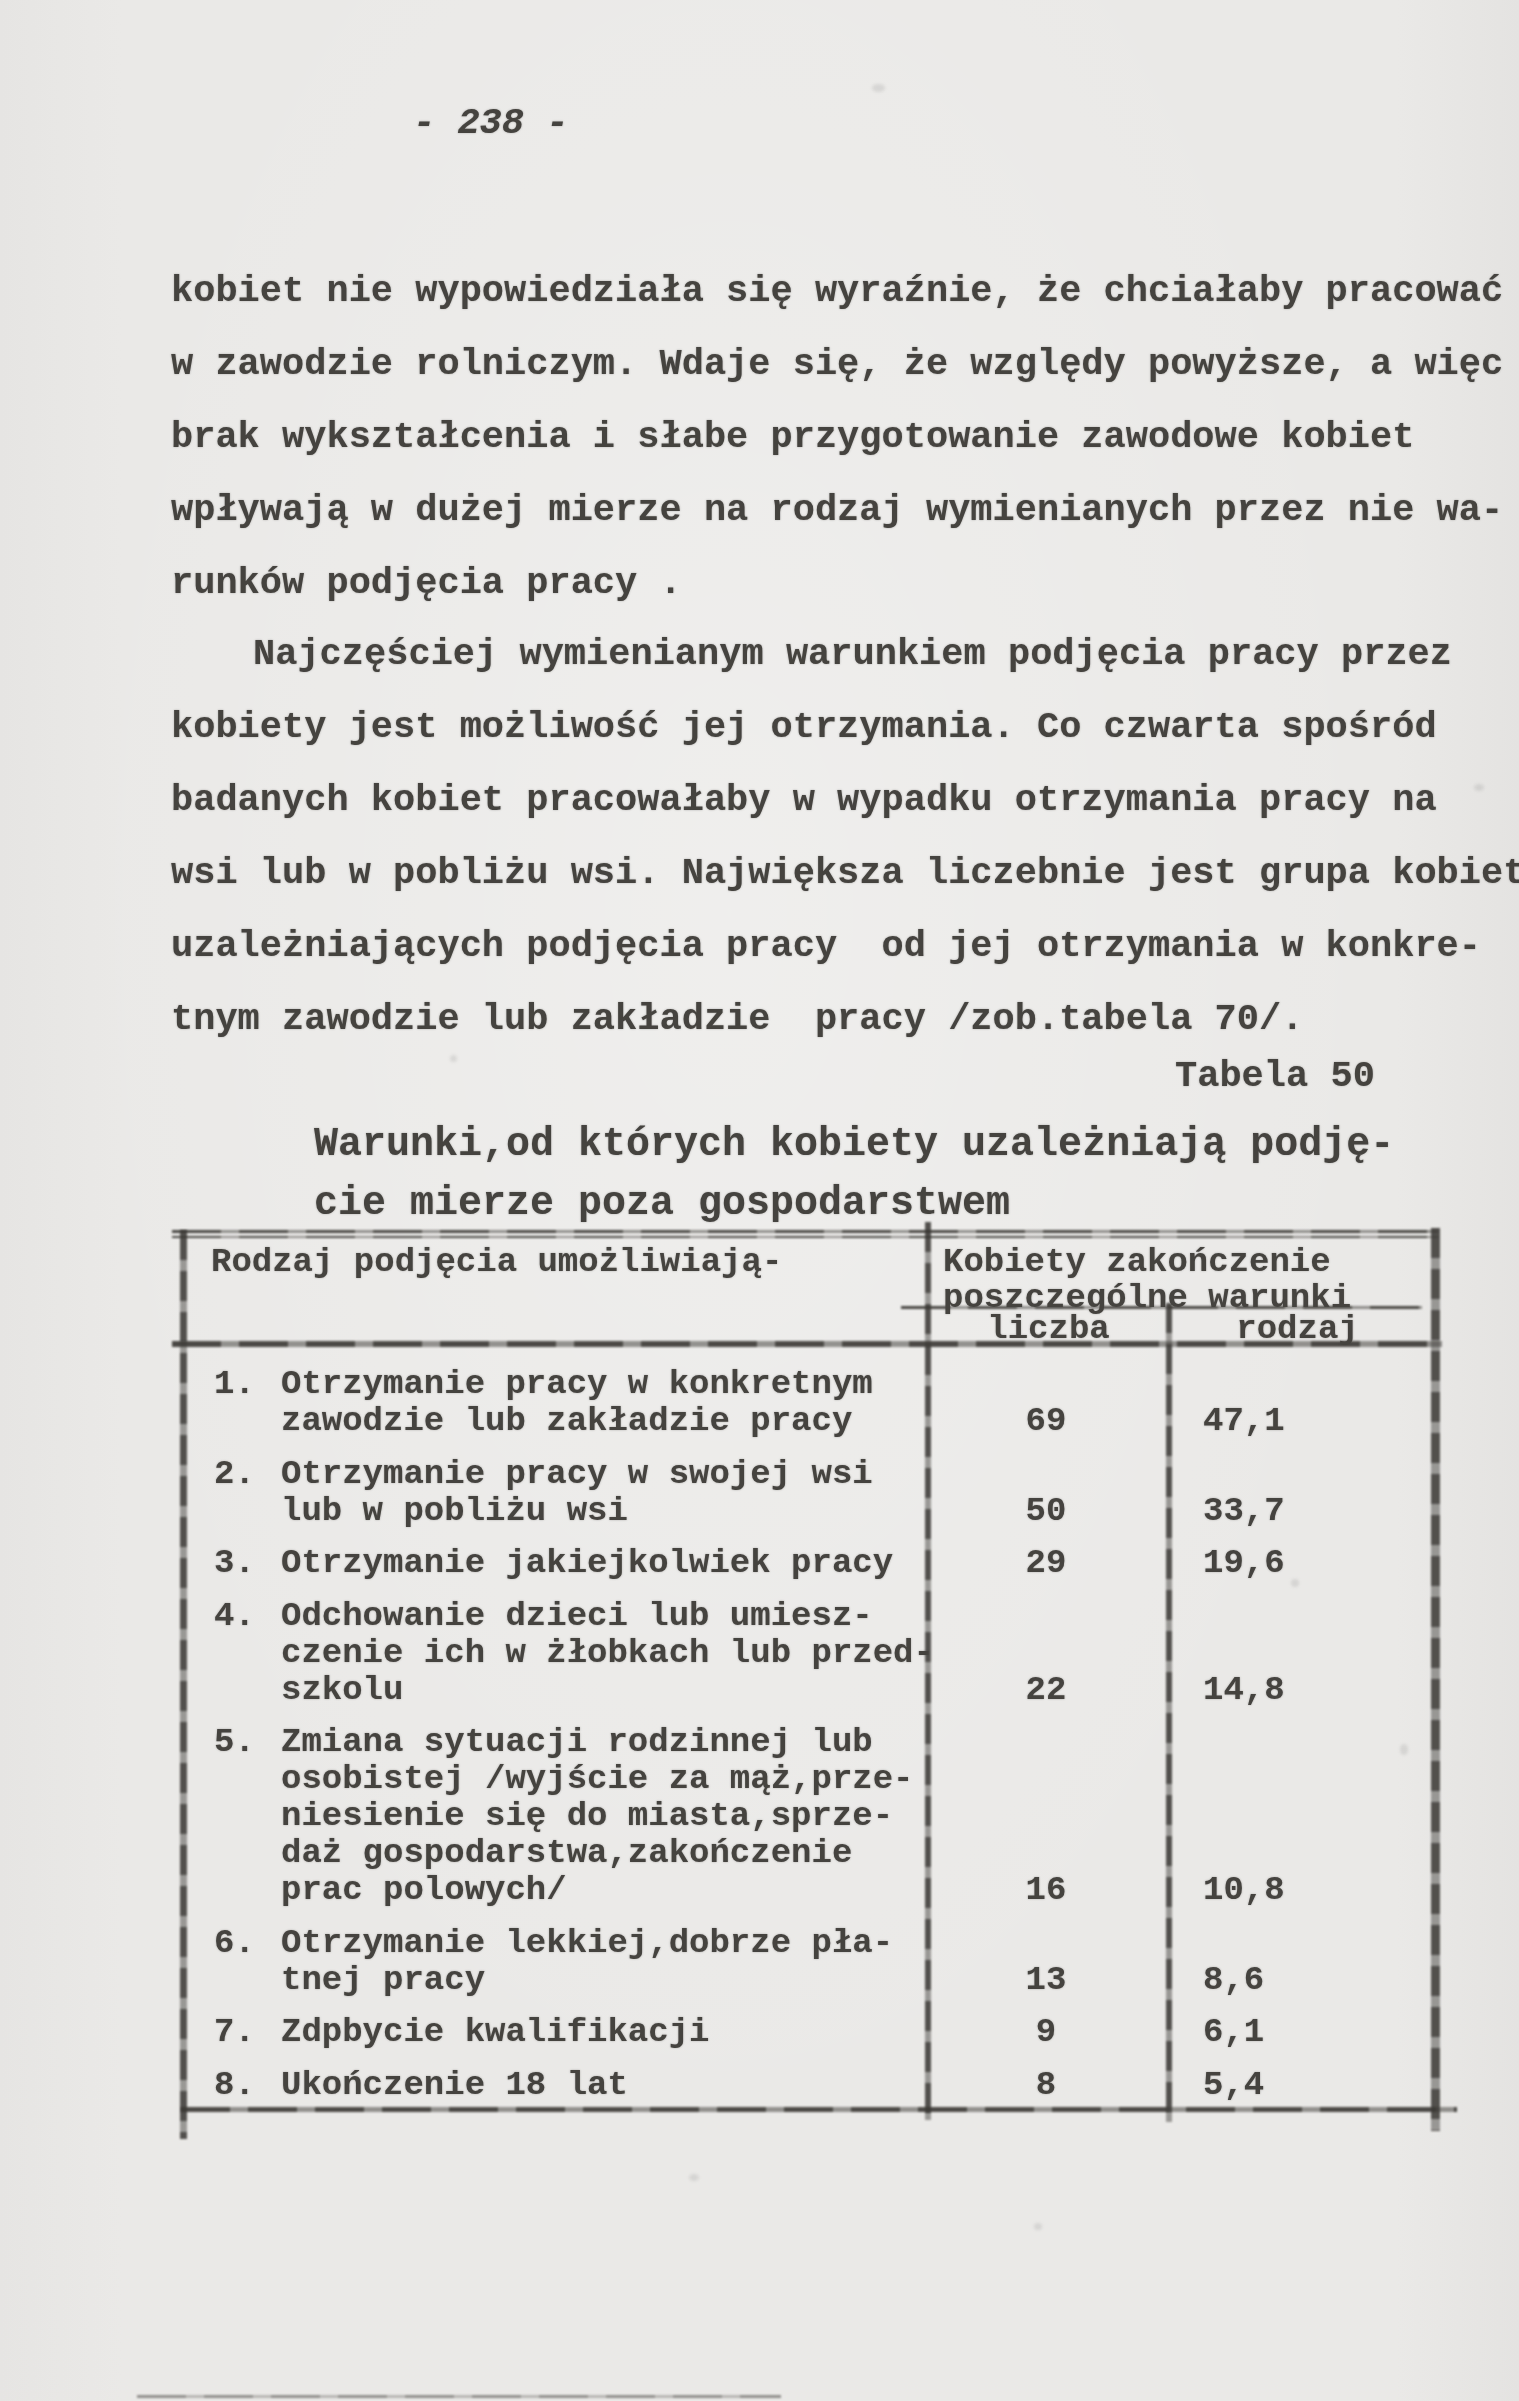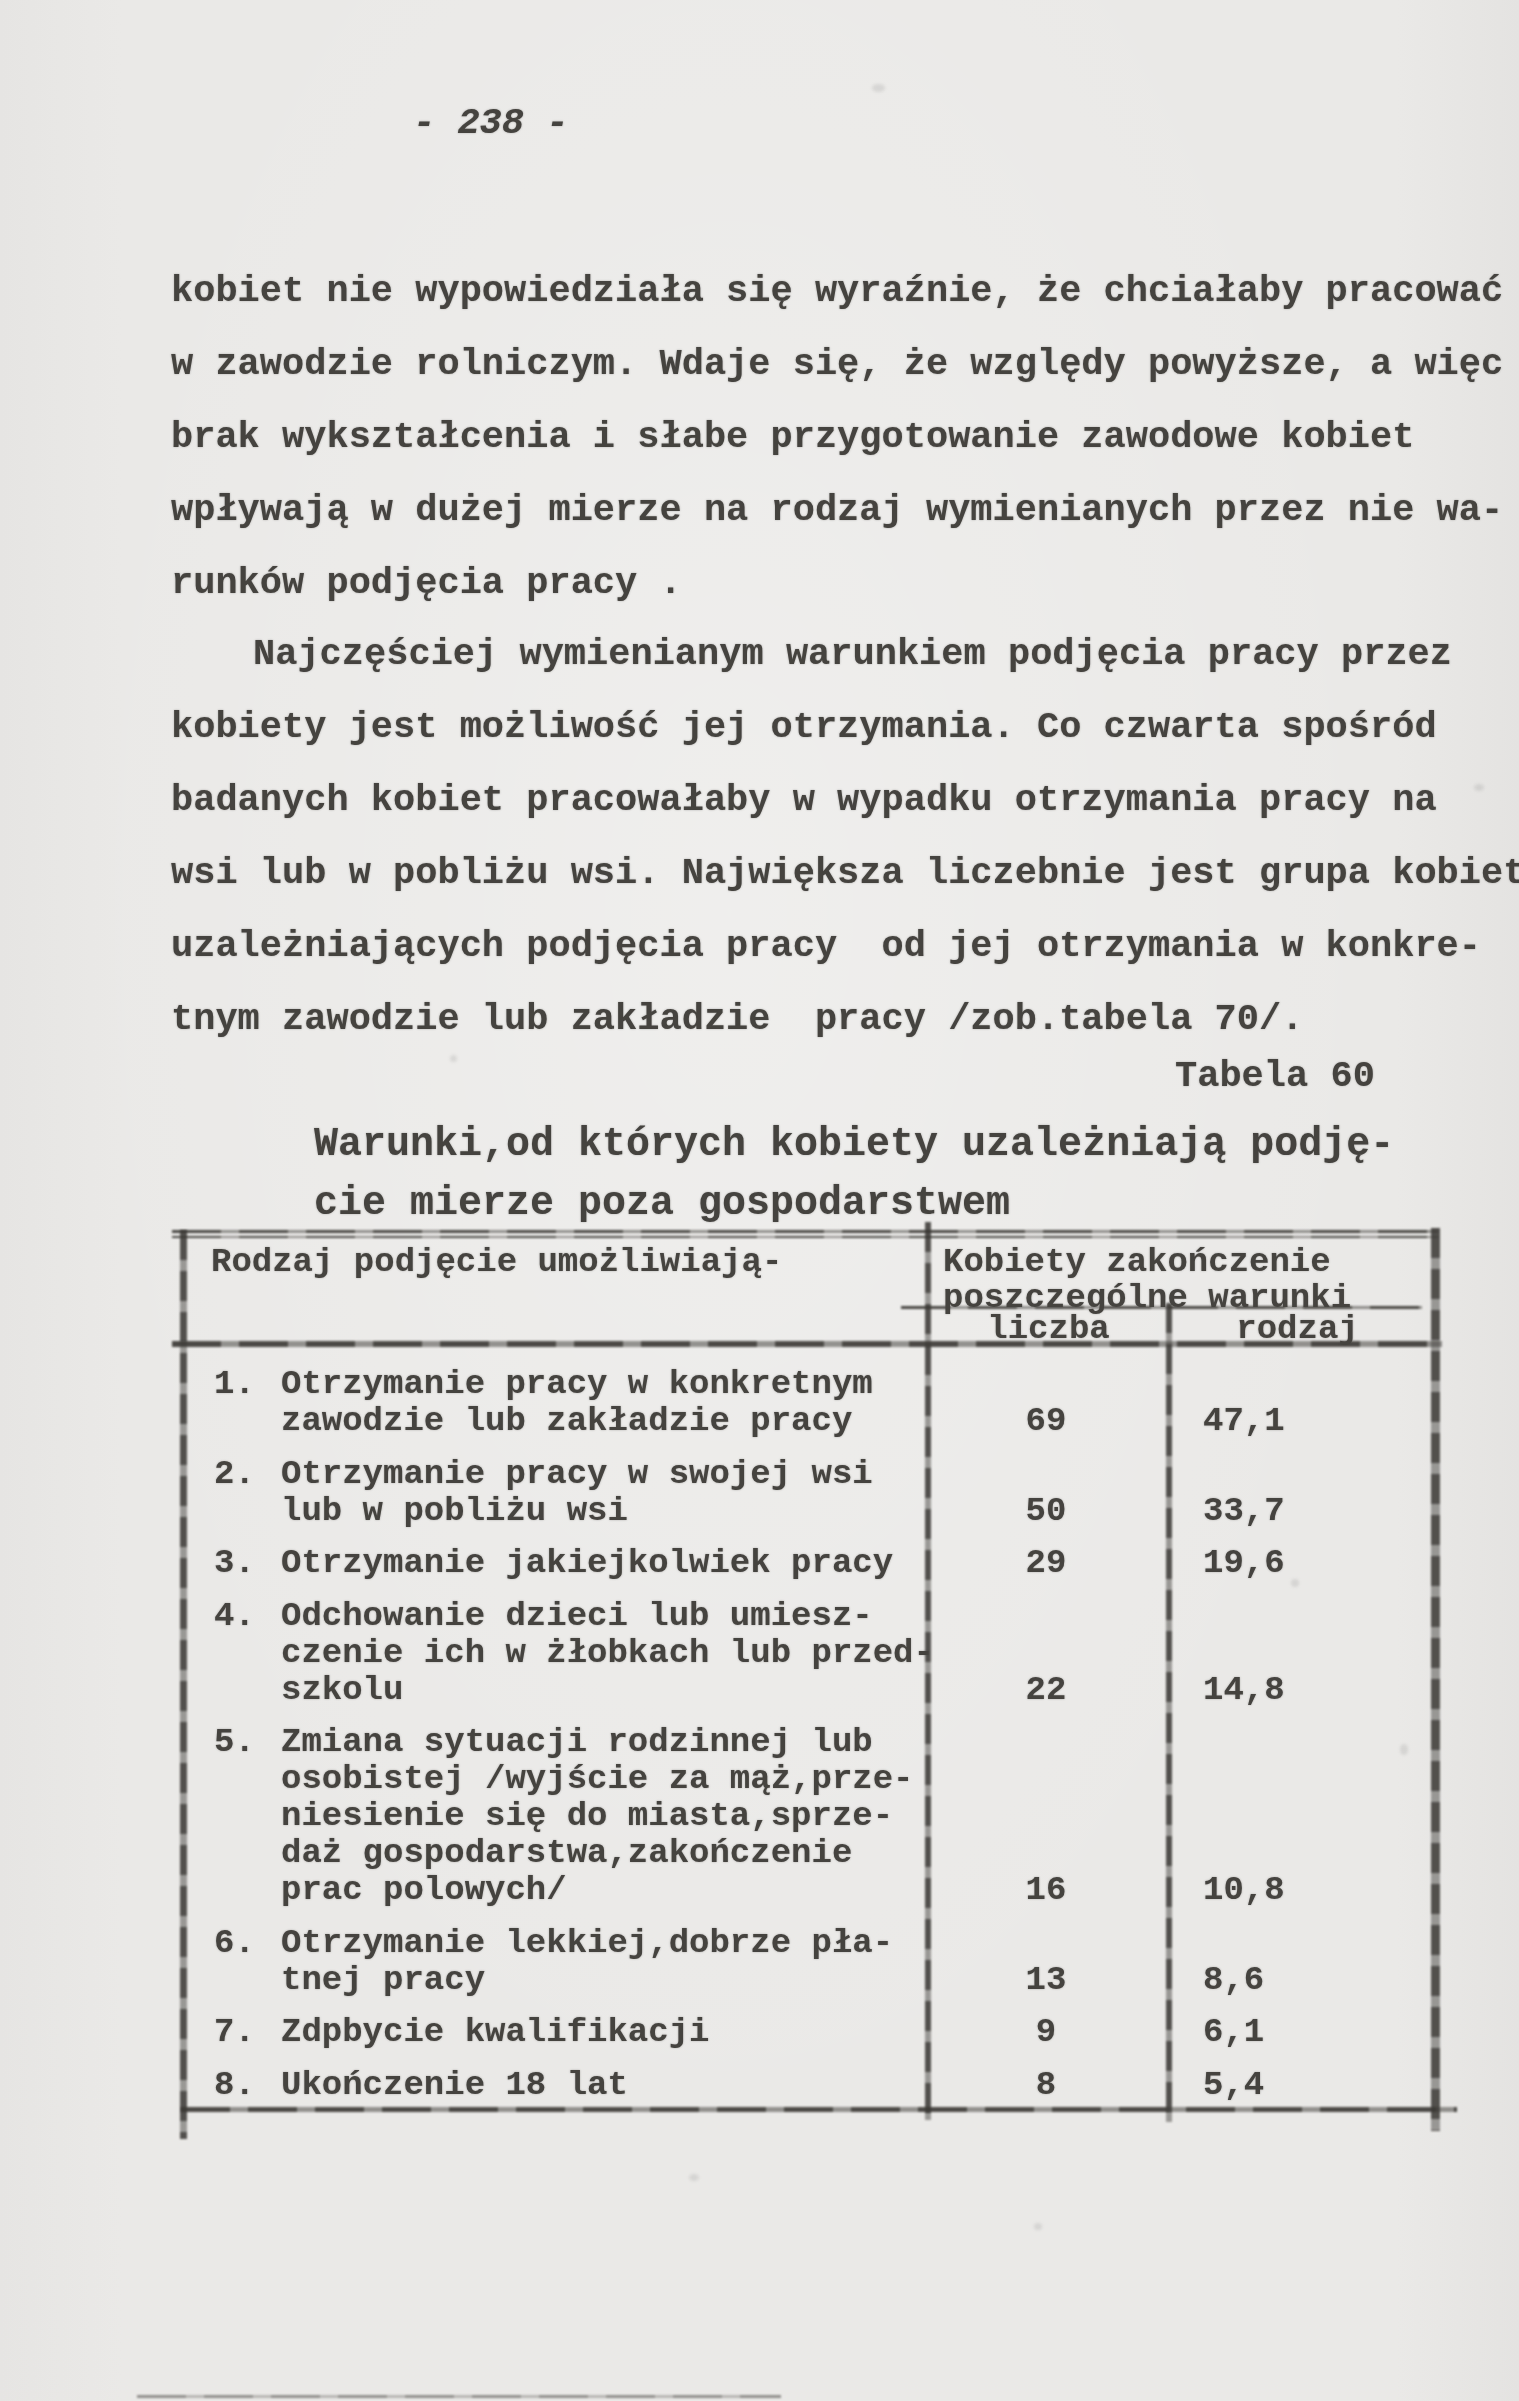"Tabela 60" div.ink { text: 60 -> 50 }
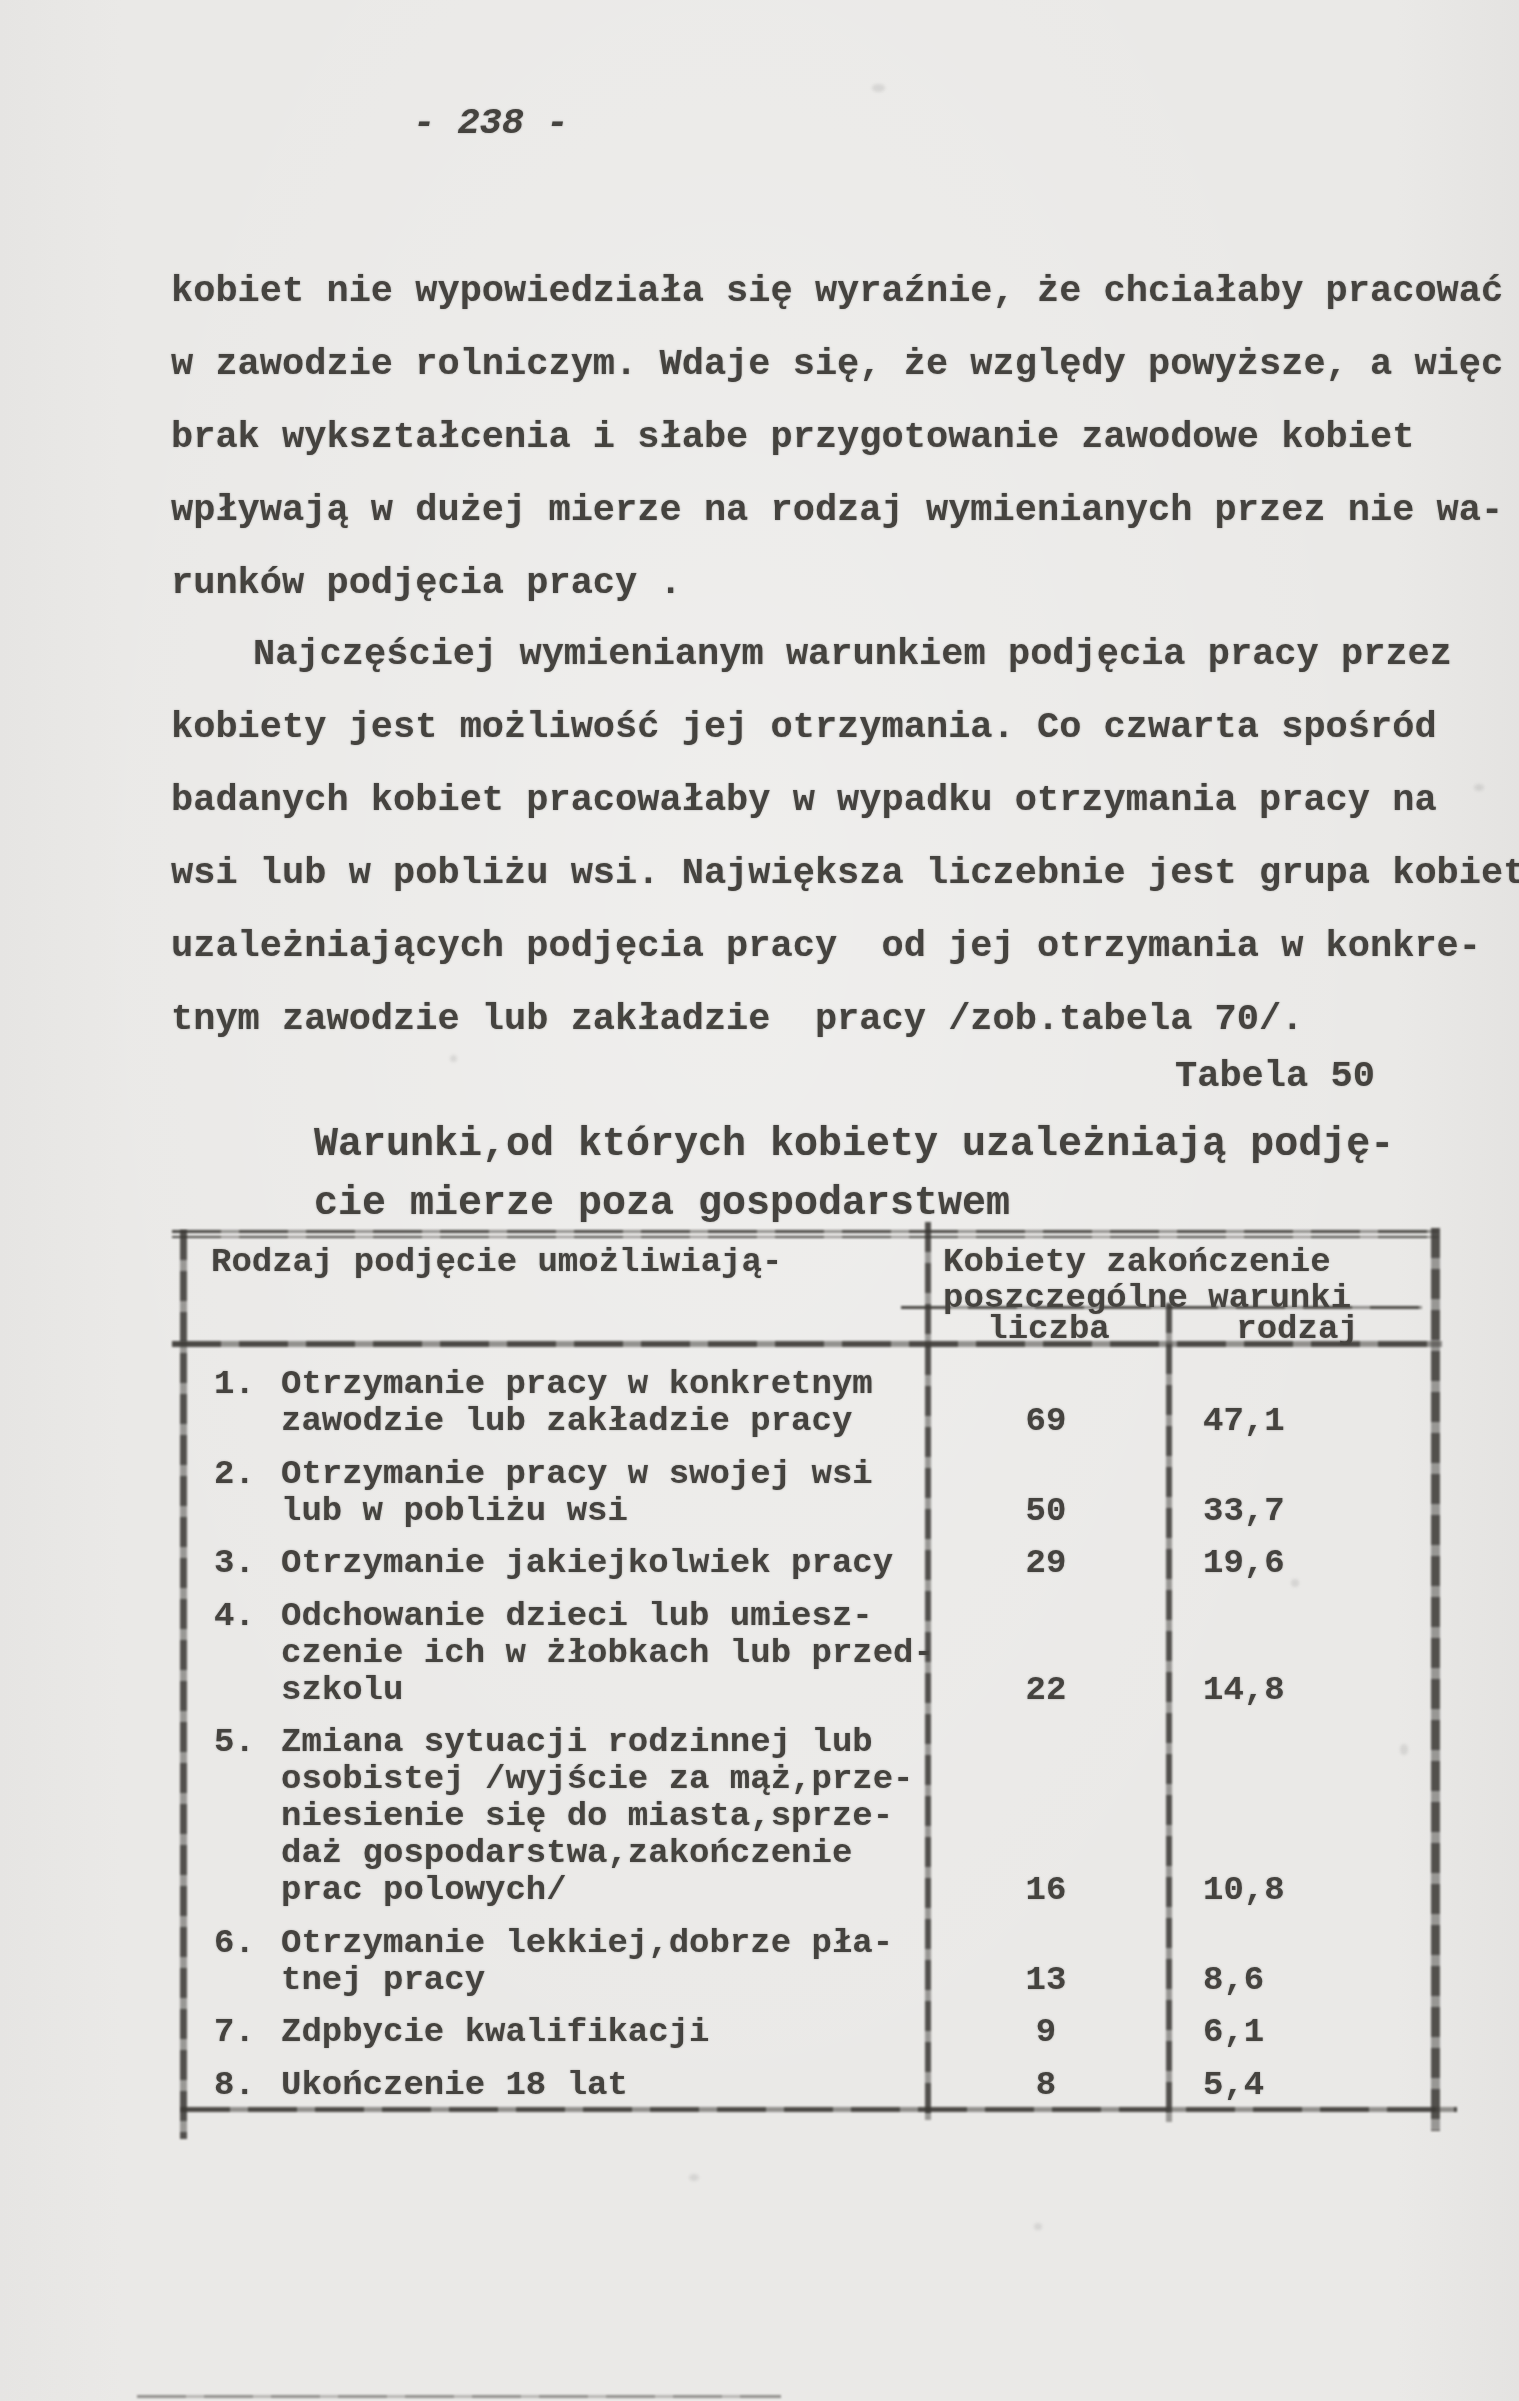"Rodzaj podjęcie umożliwiają-" div.tline { text: podjęcie -> podjęcia }
